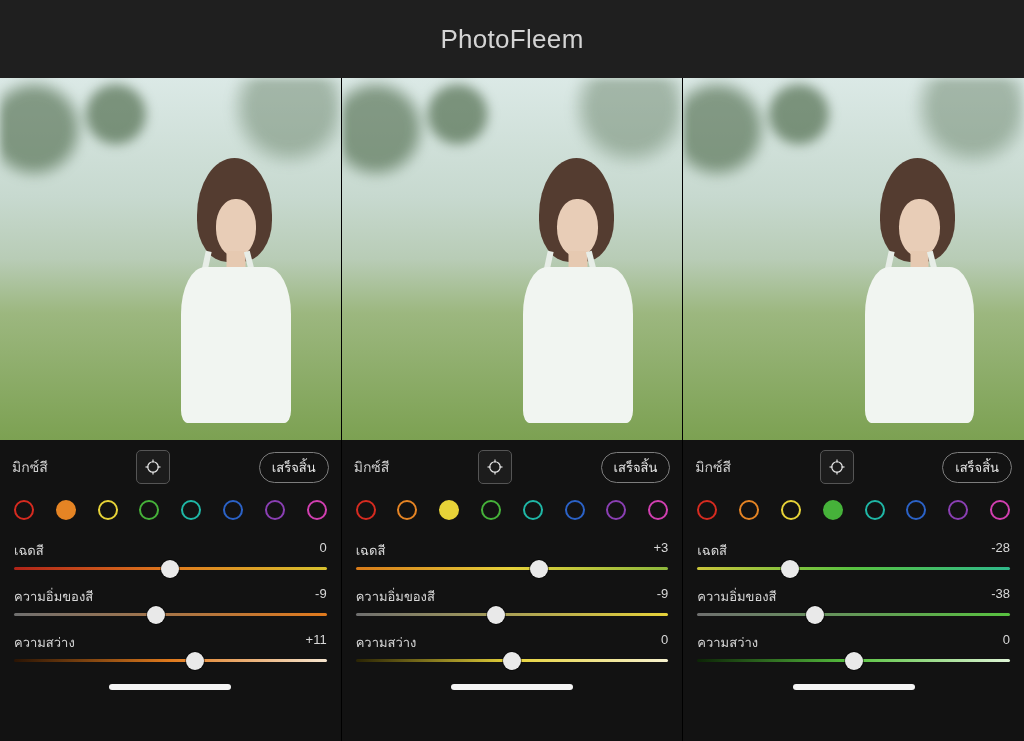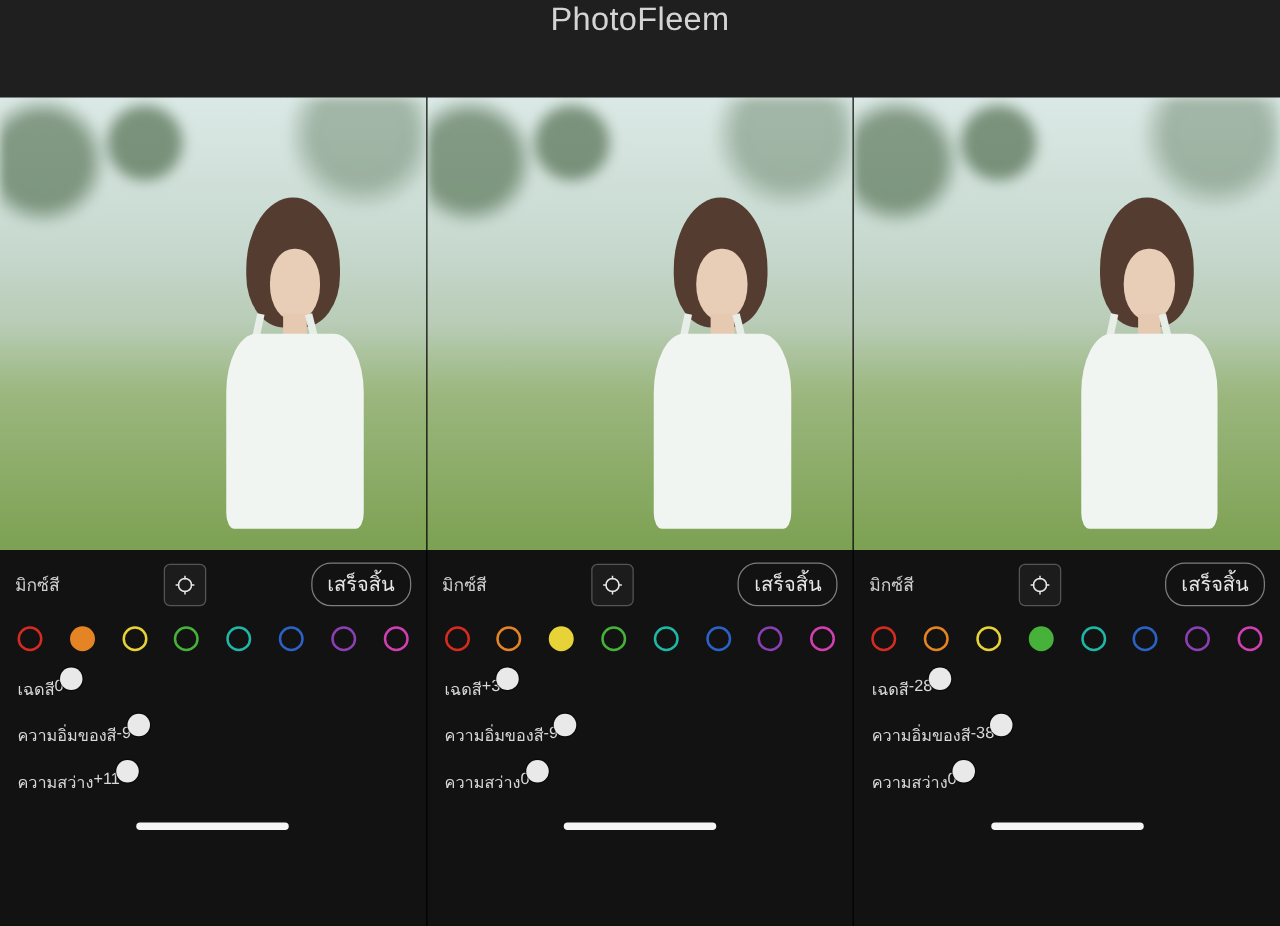"PhotoFleem" .header { align-items: none -> center }
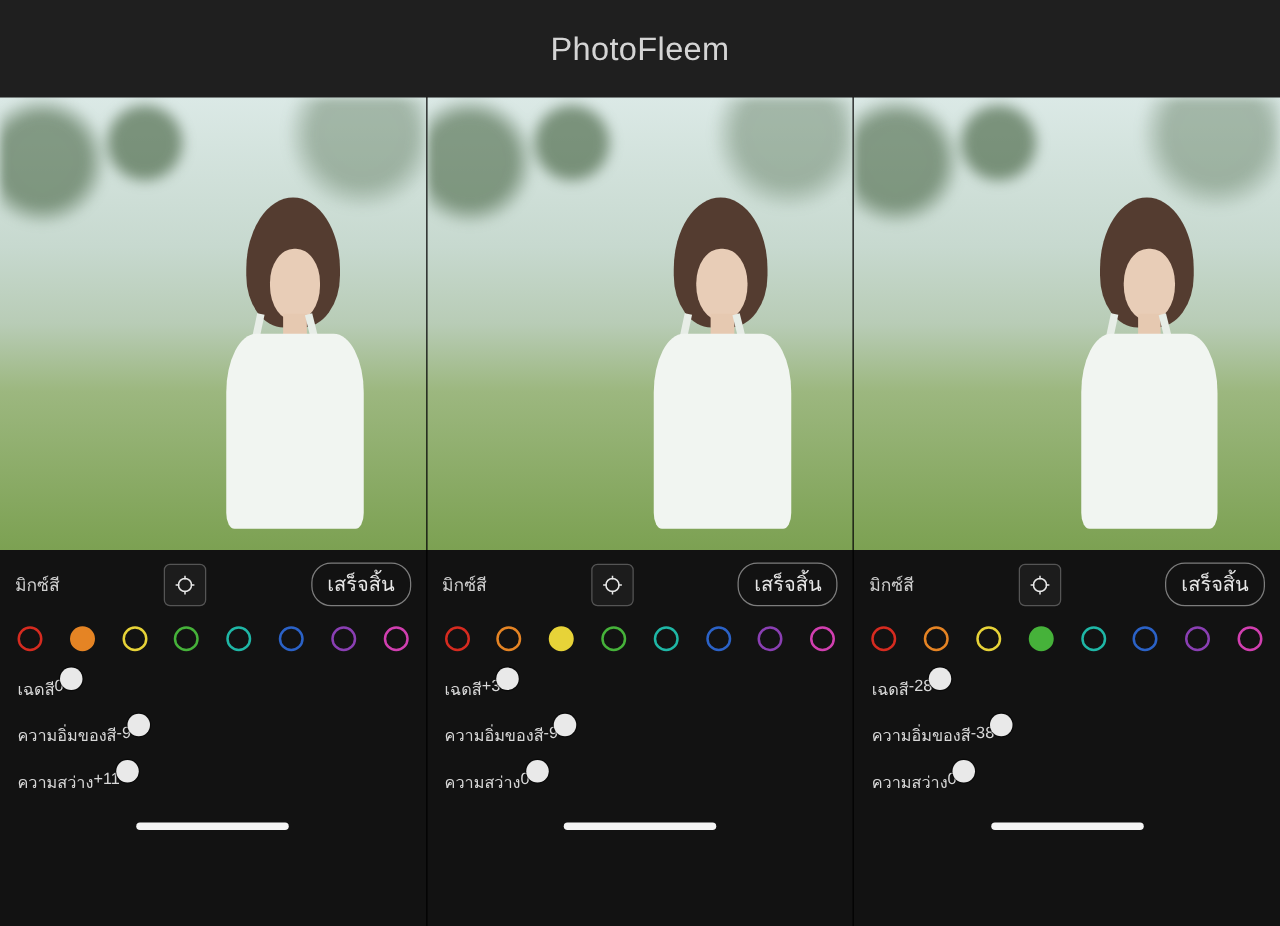"เสร็จสิ้น" .done-btn { font-size: 16px -> 13px }
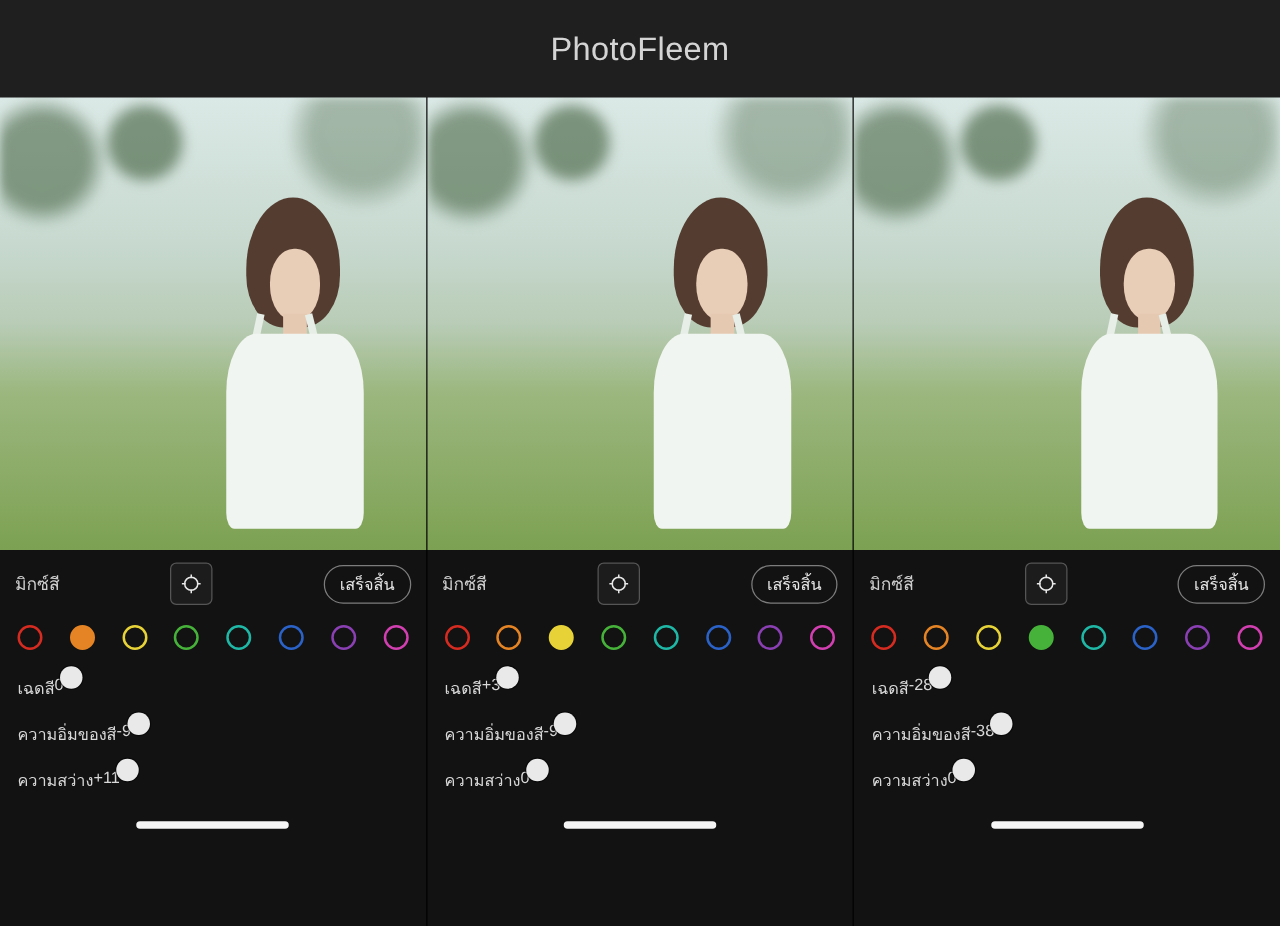"เฉดสี" .slider-row { flex-direction: row -> column }
